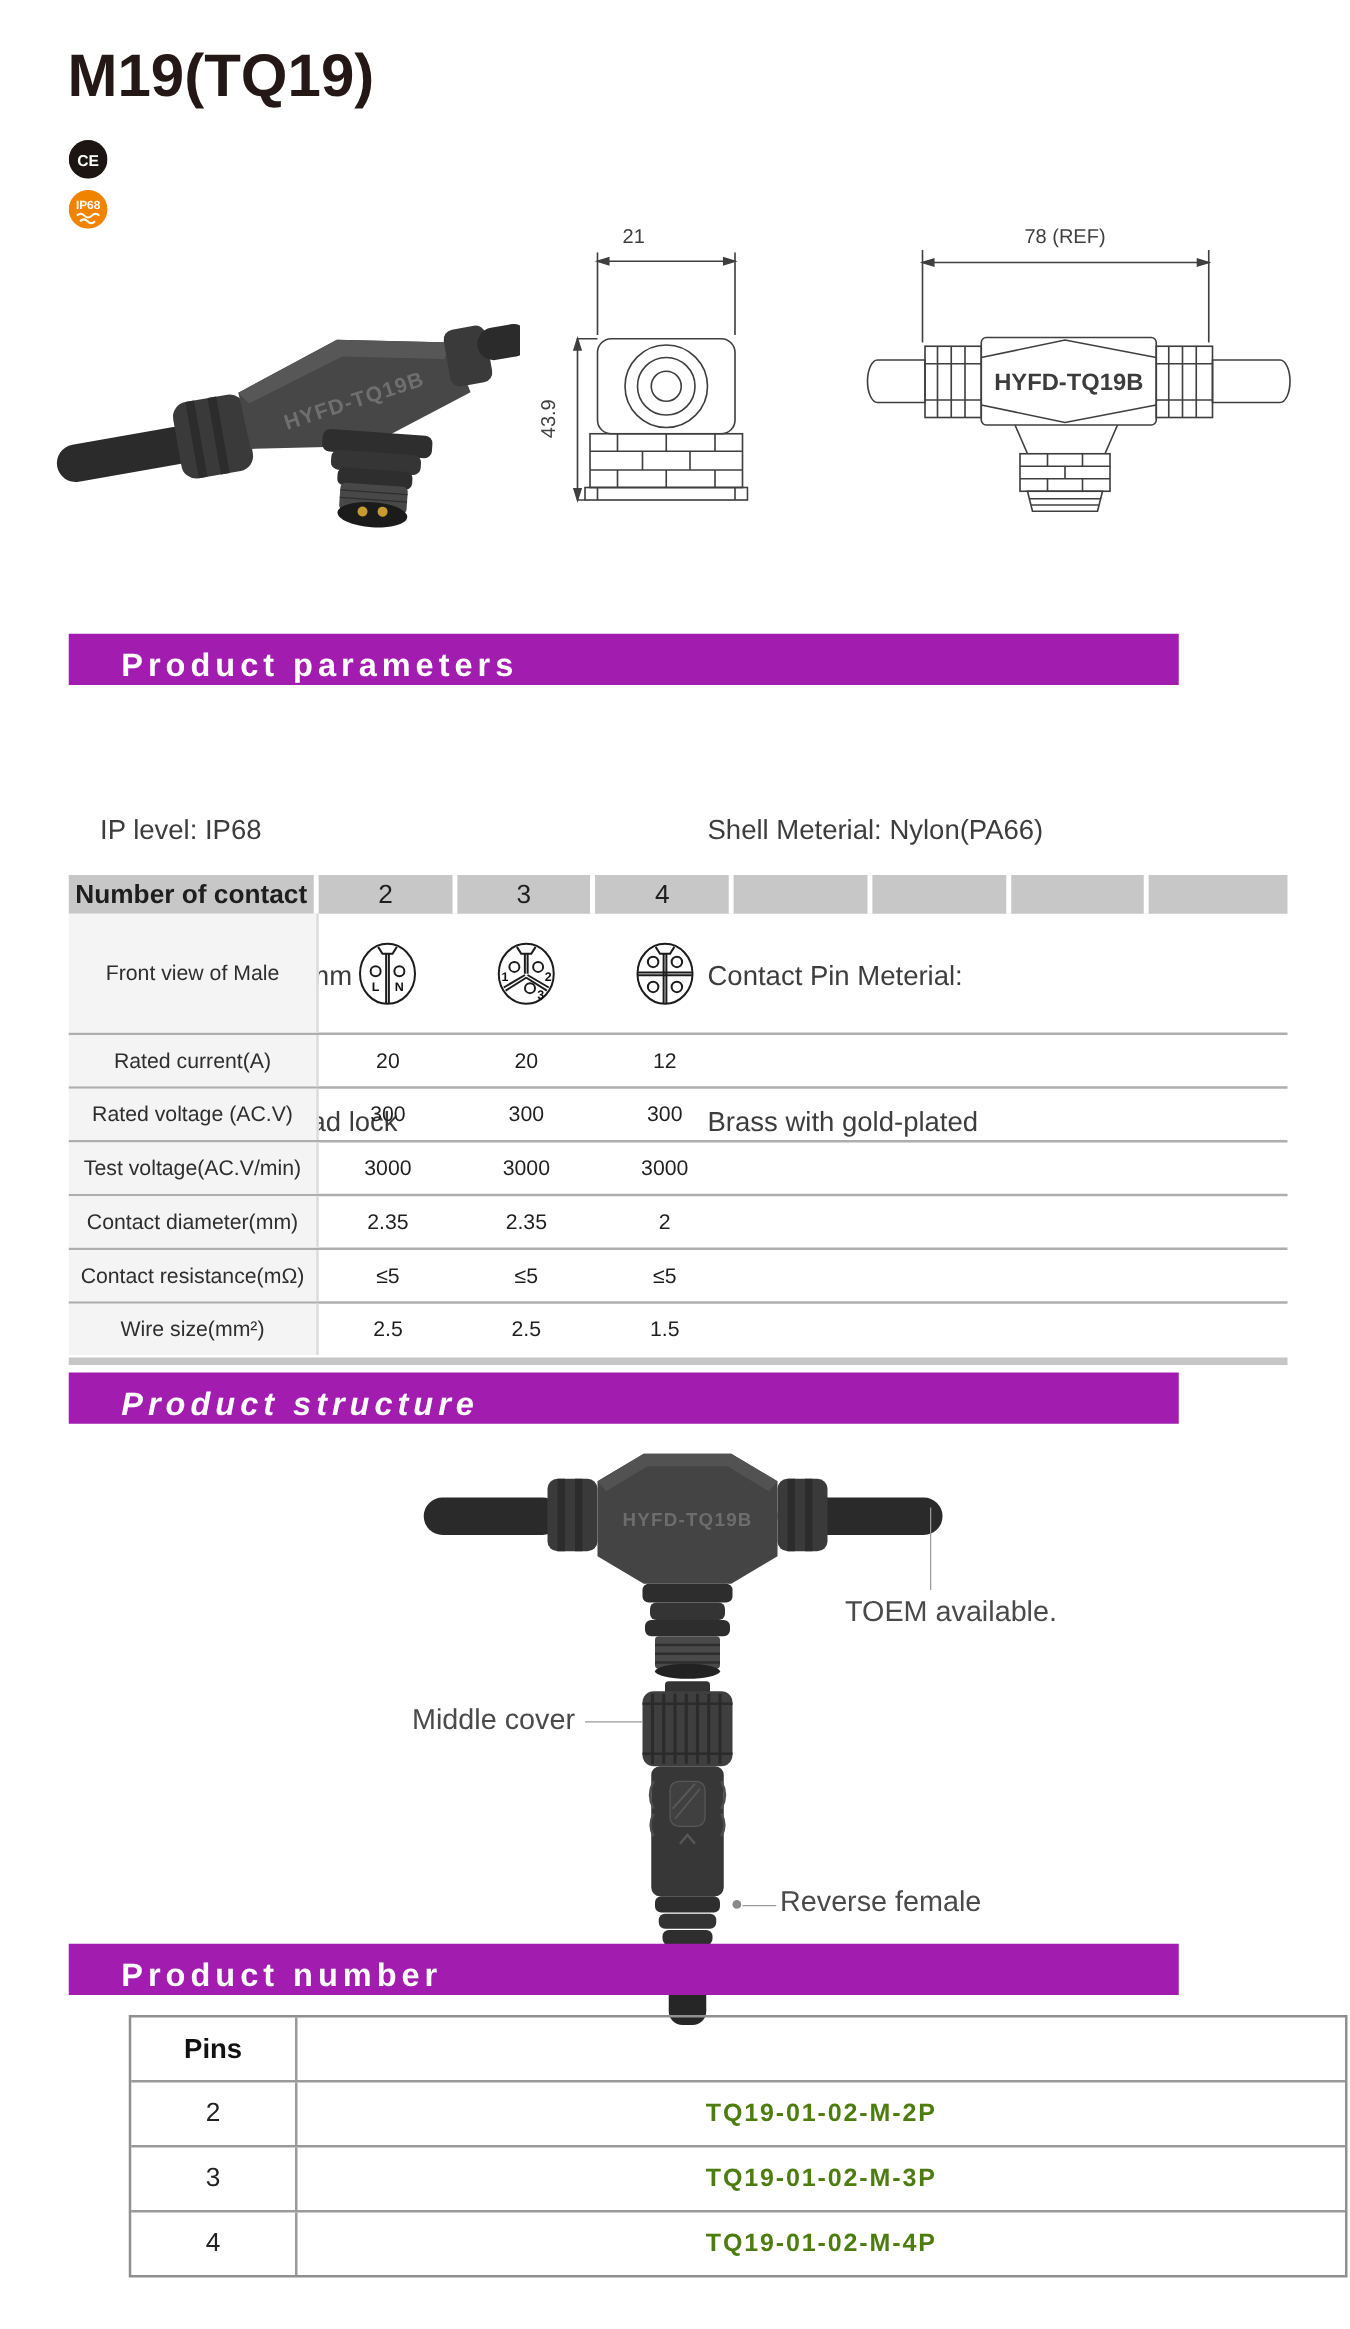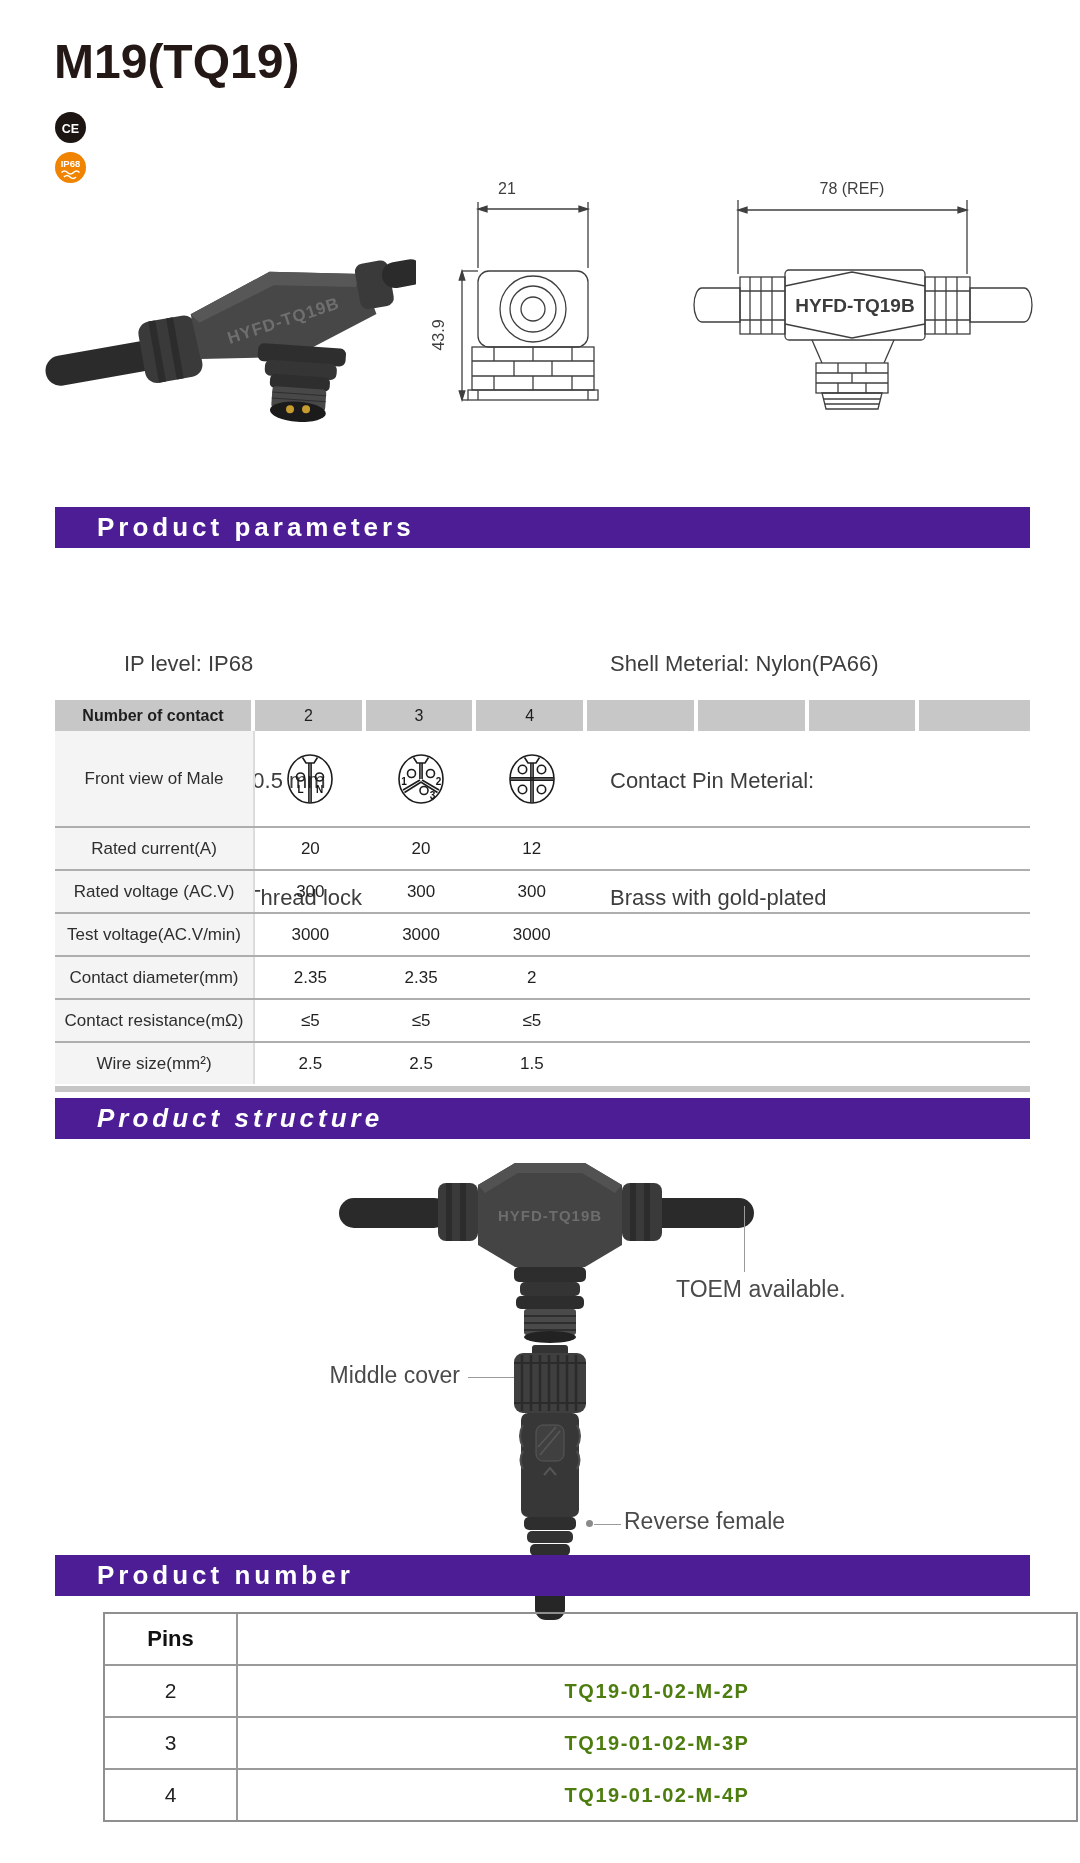"Product parameters" .section-bar { align-items: center -> flex-end; background: #4c1d95 -> #a21caf; width: 975px -> 888px }
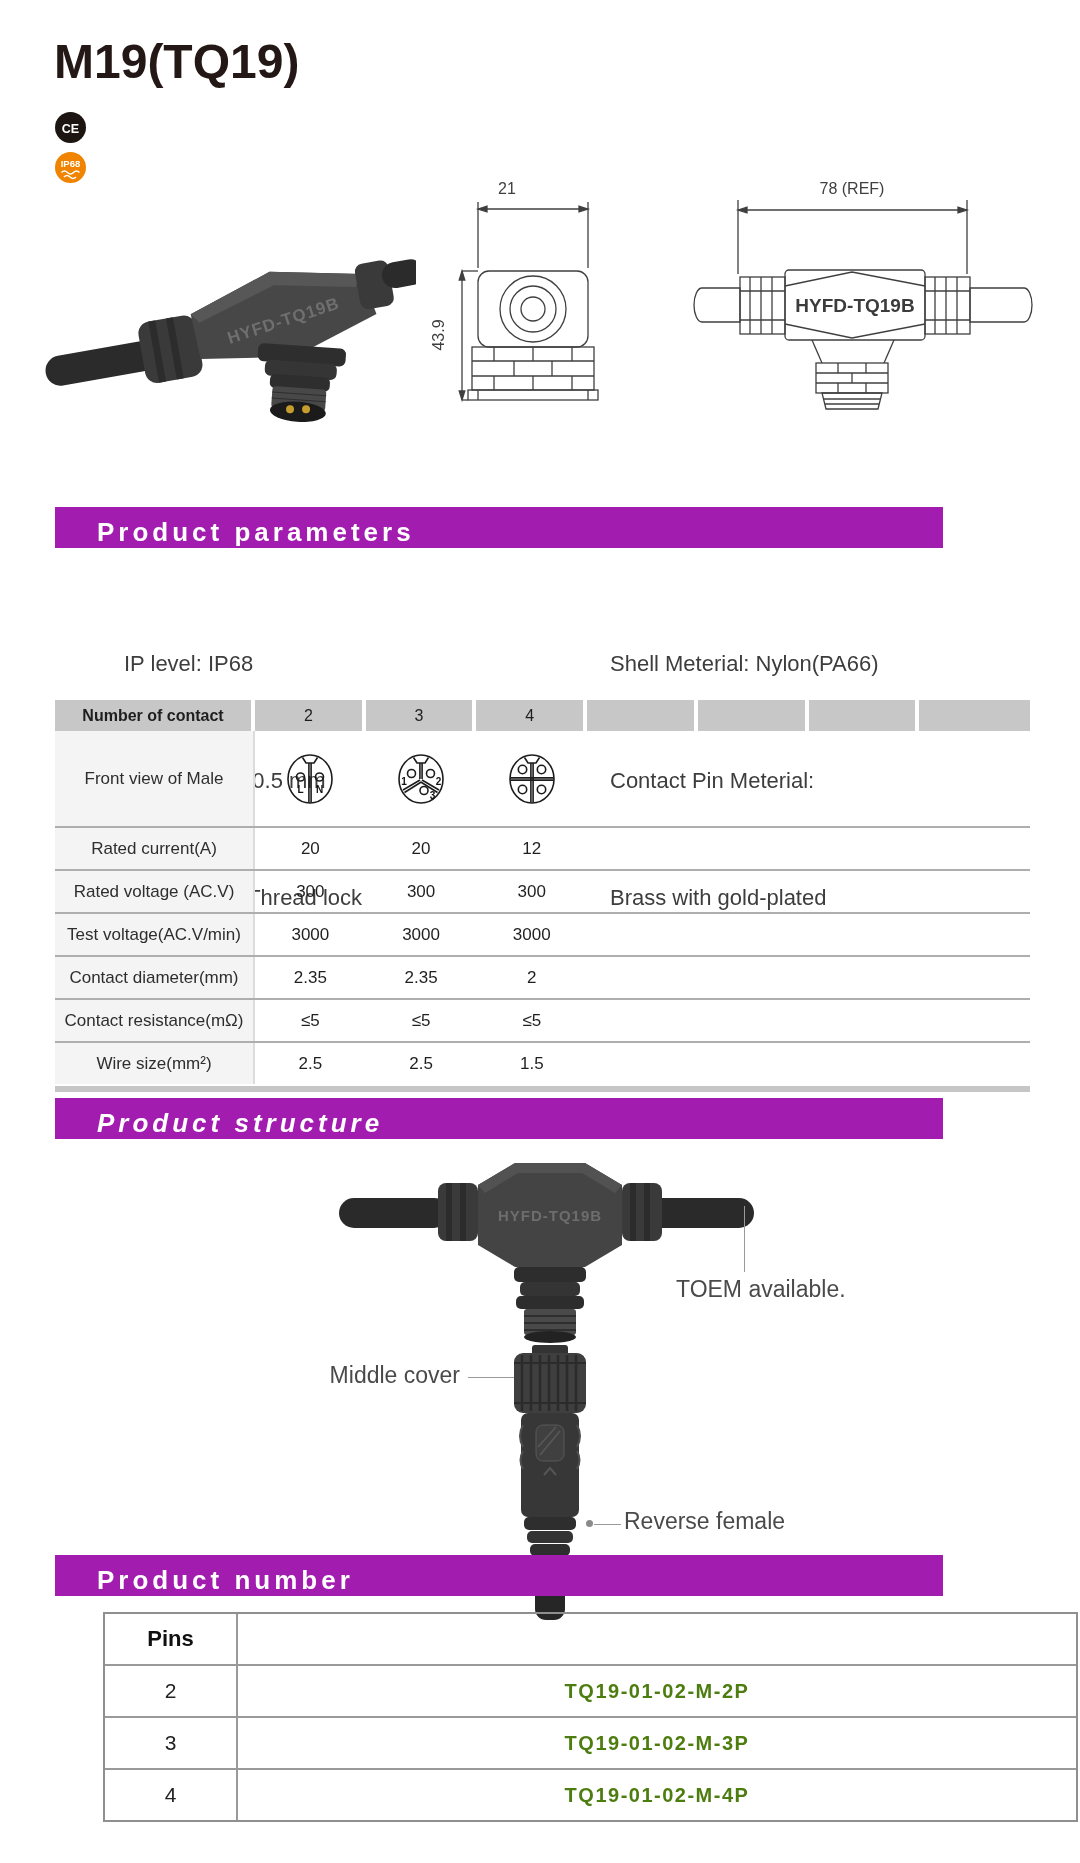"IP level: IP68" .param-col { margin-left: 44px -> none }
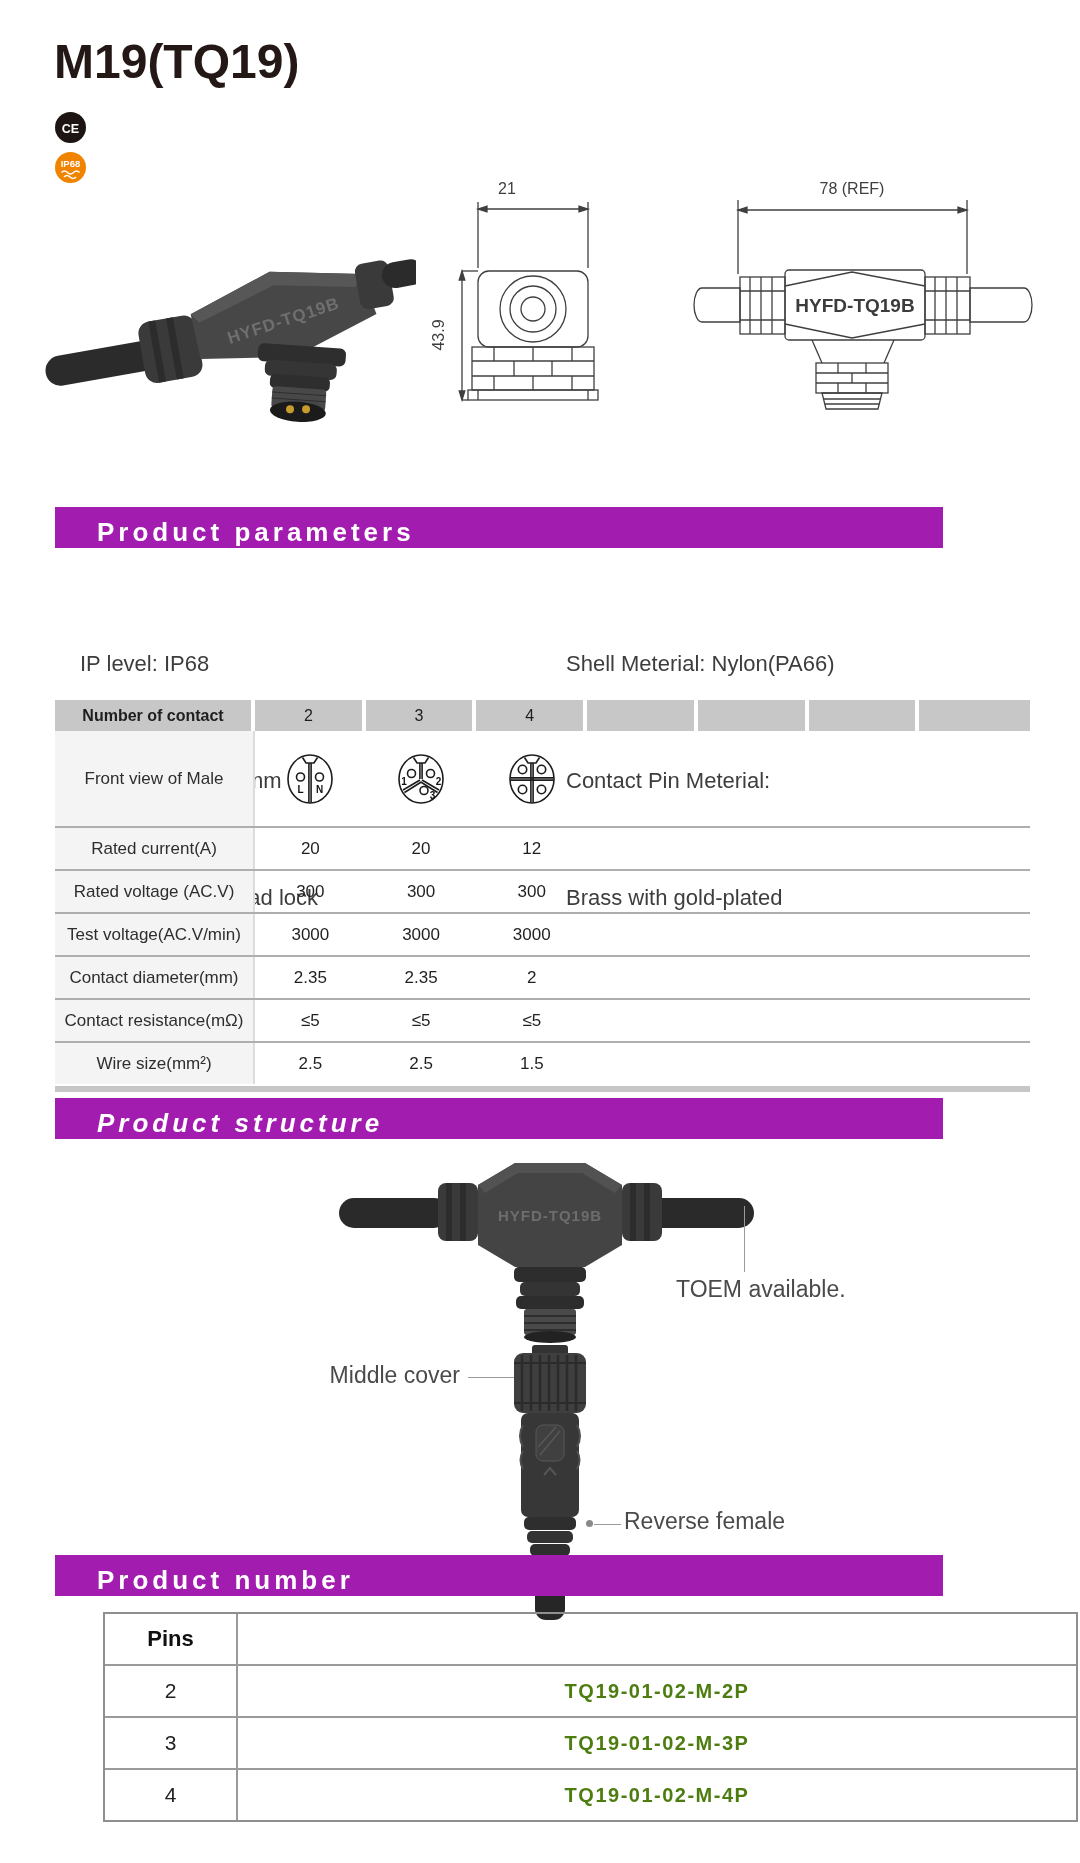"Number of contact" .h-cell { font-size: 16px -> 21px }
